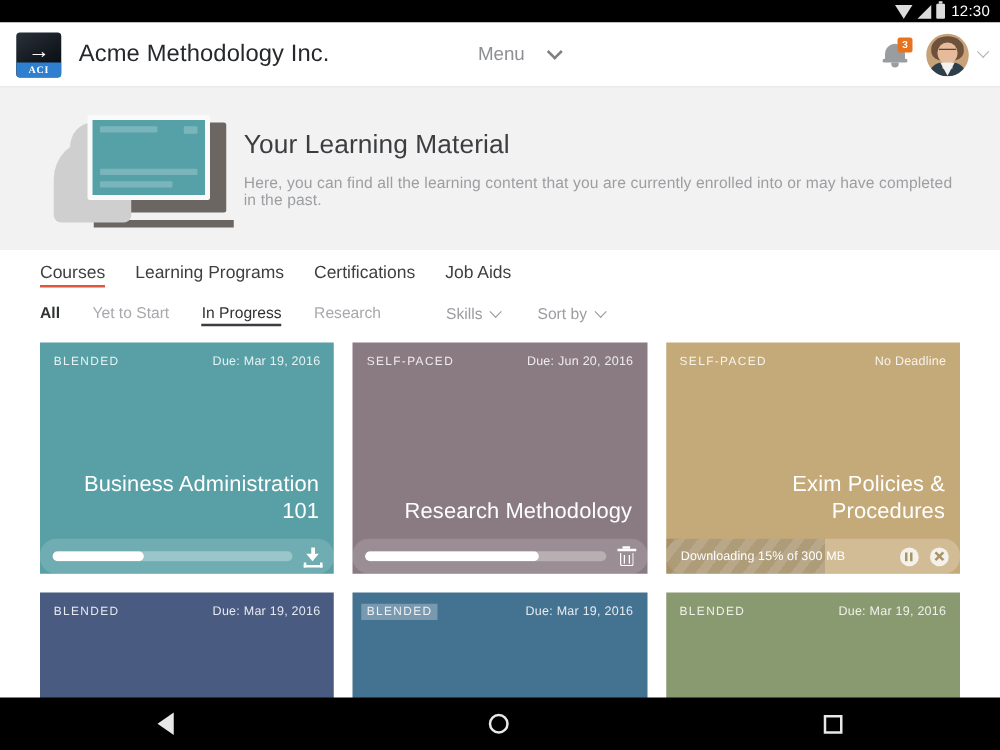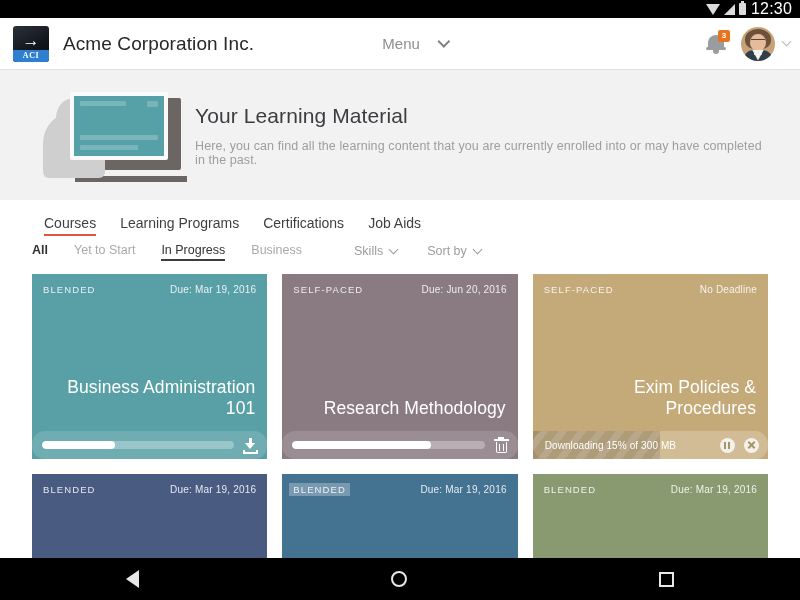"12:30" .sb-time { font-size: 16px -> 12px }
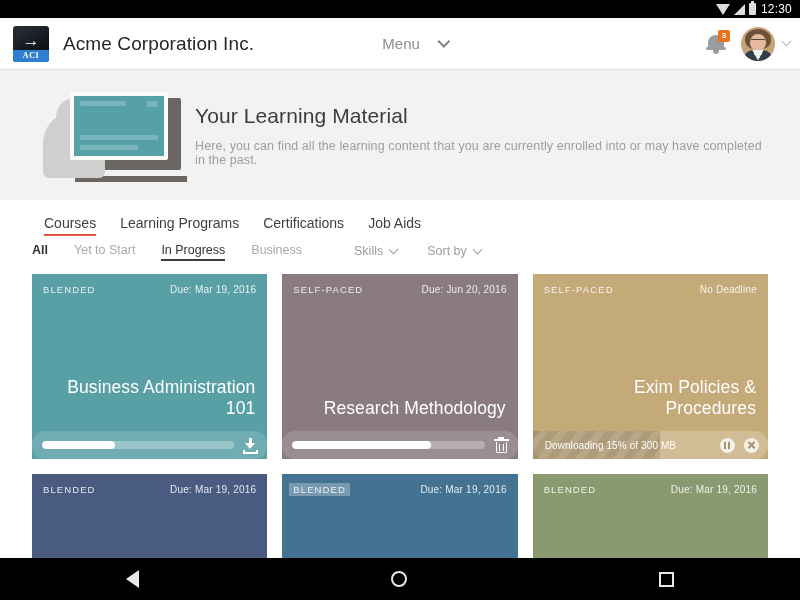"Acme Corporation Inc." div.org-name { text: Corporation -> Methodology }
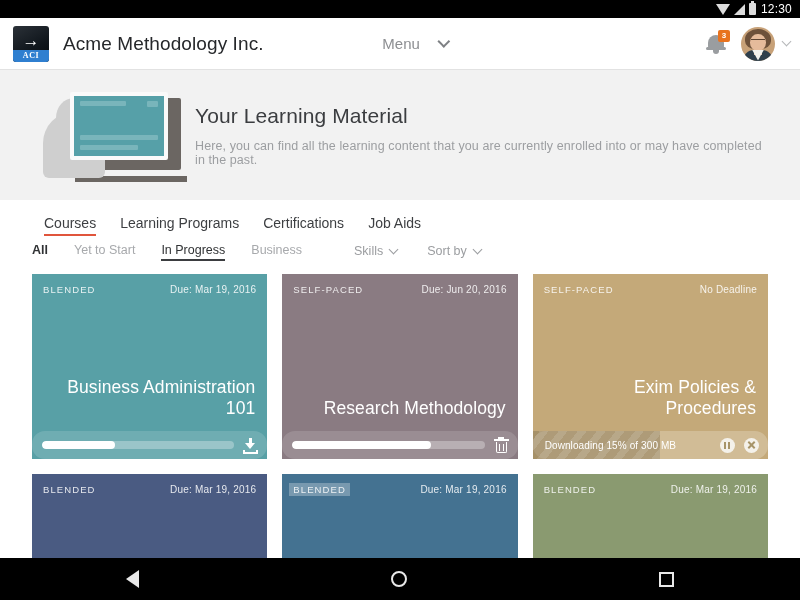"Courses" .tabs { align-items: flex-end -> center; padding: 0 44px -> 0 32px }
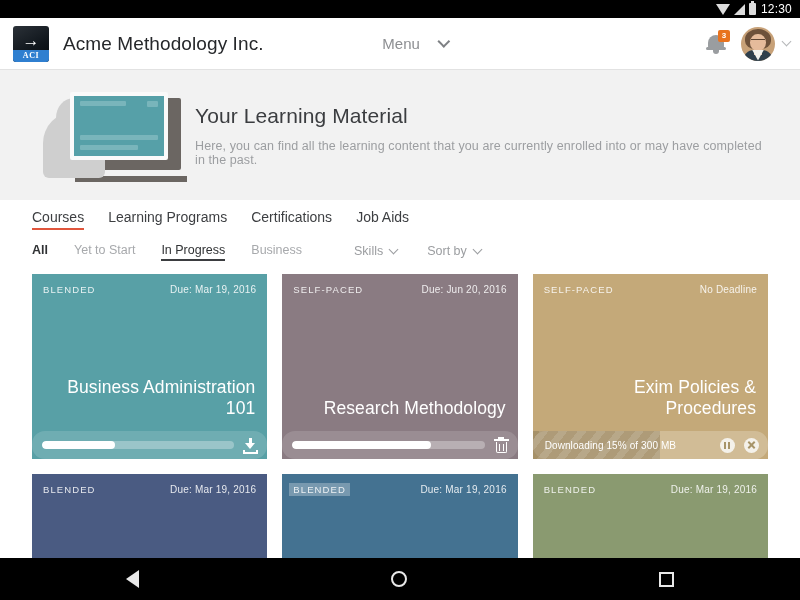"Business" div.fchip { text: Business -> Research }
